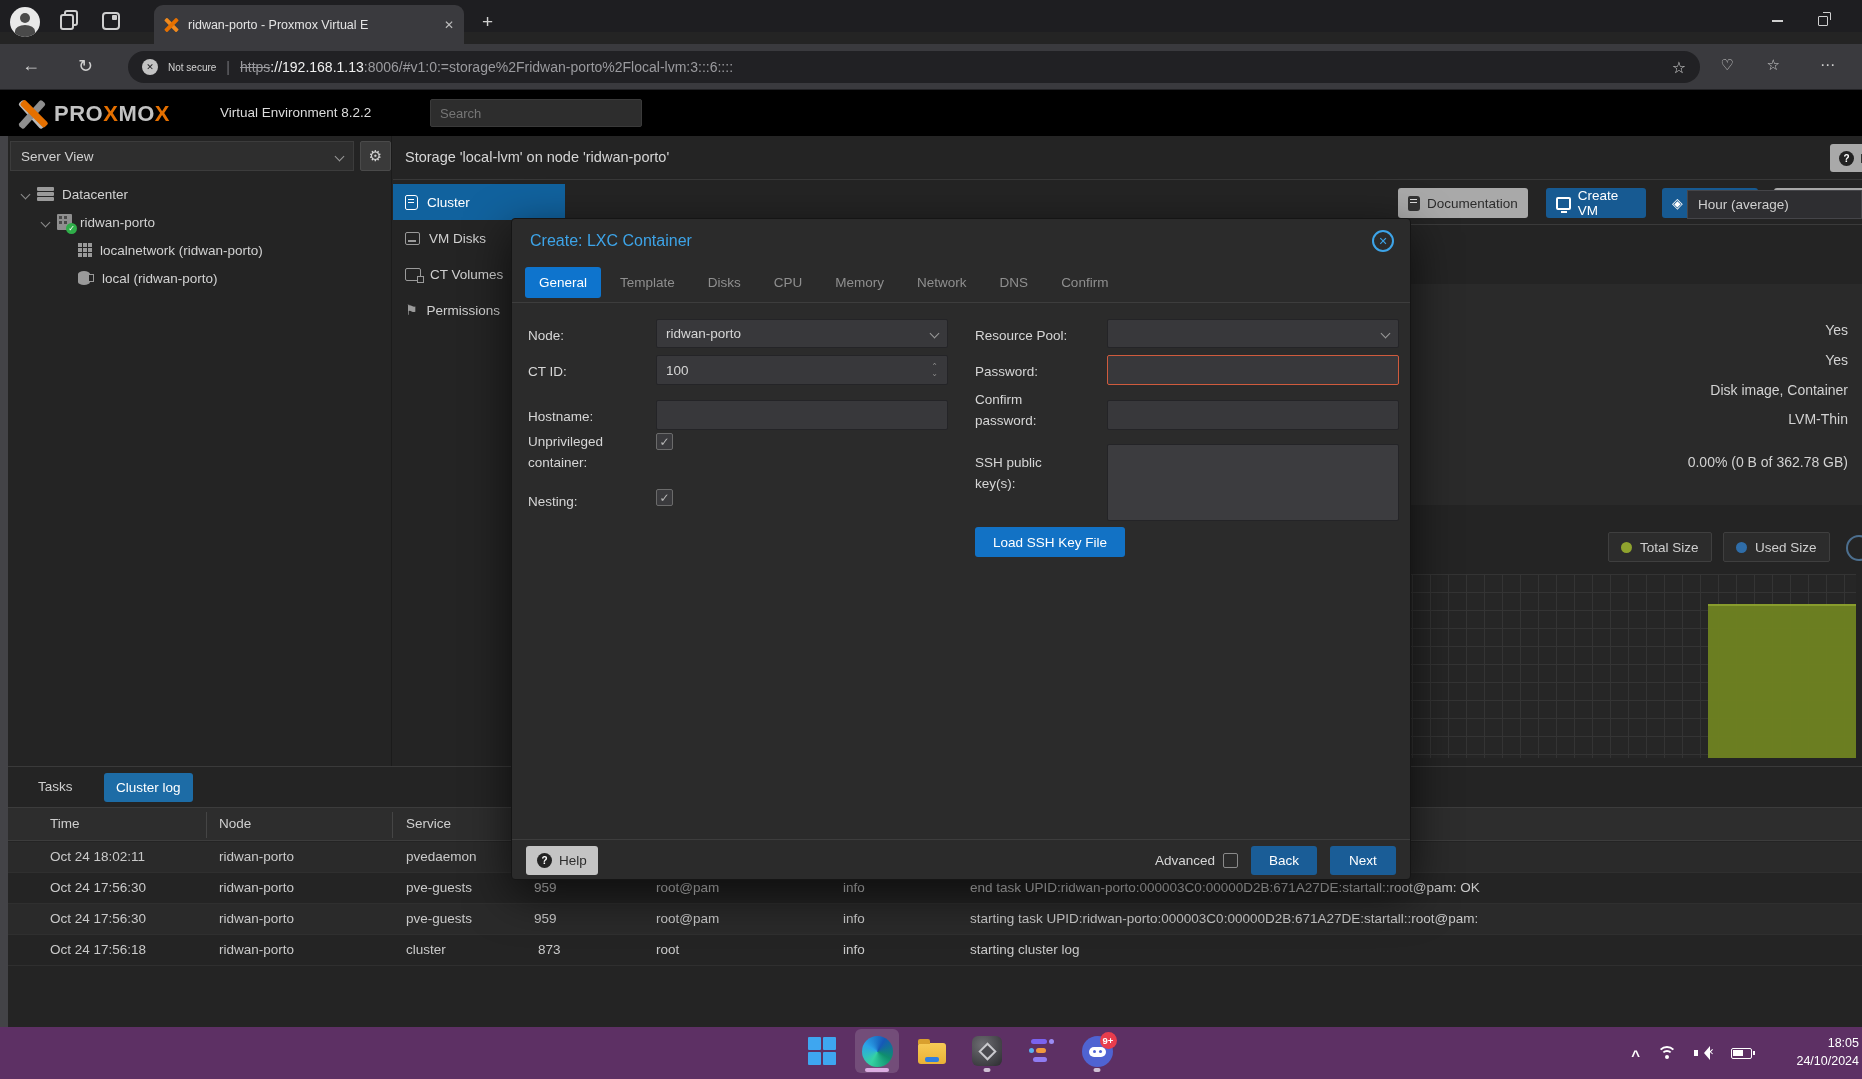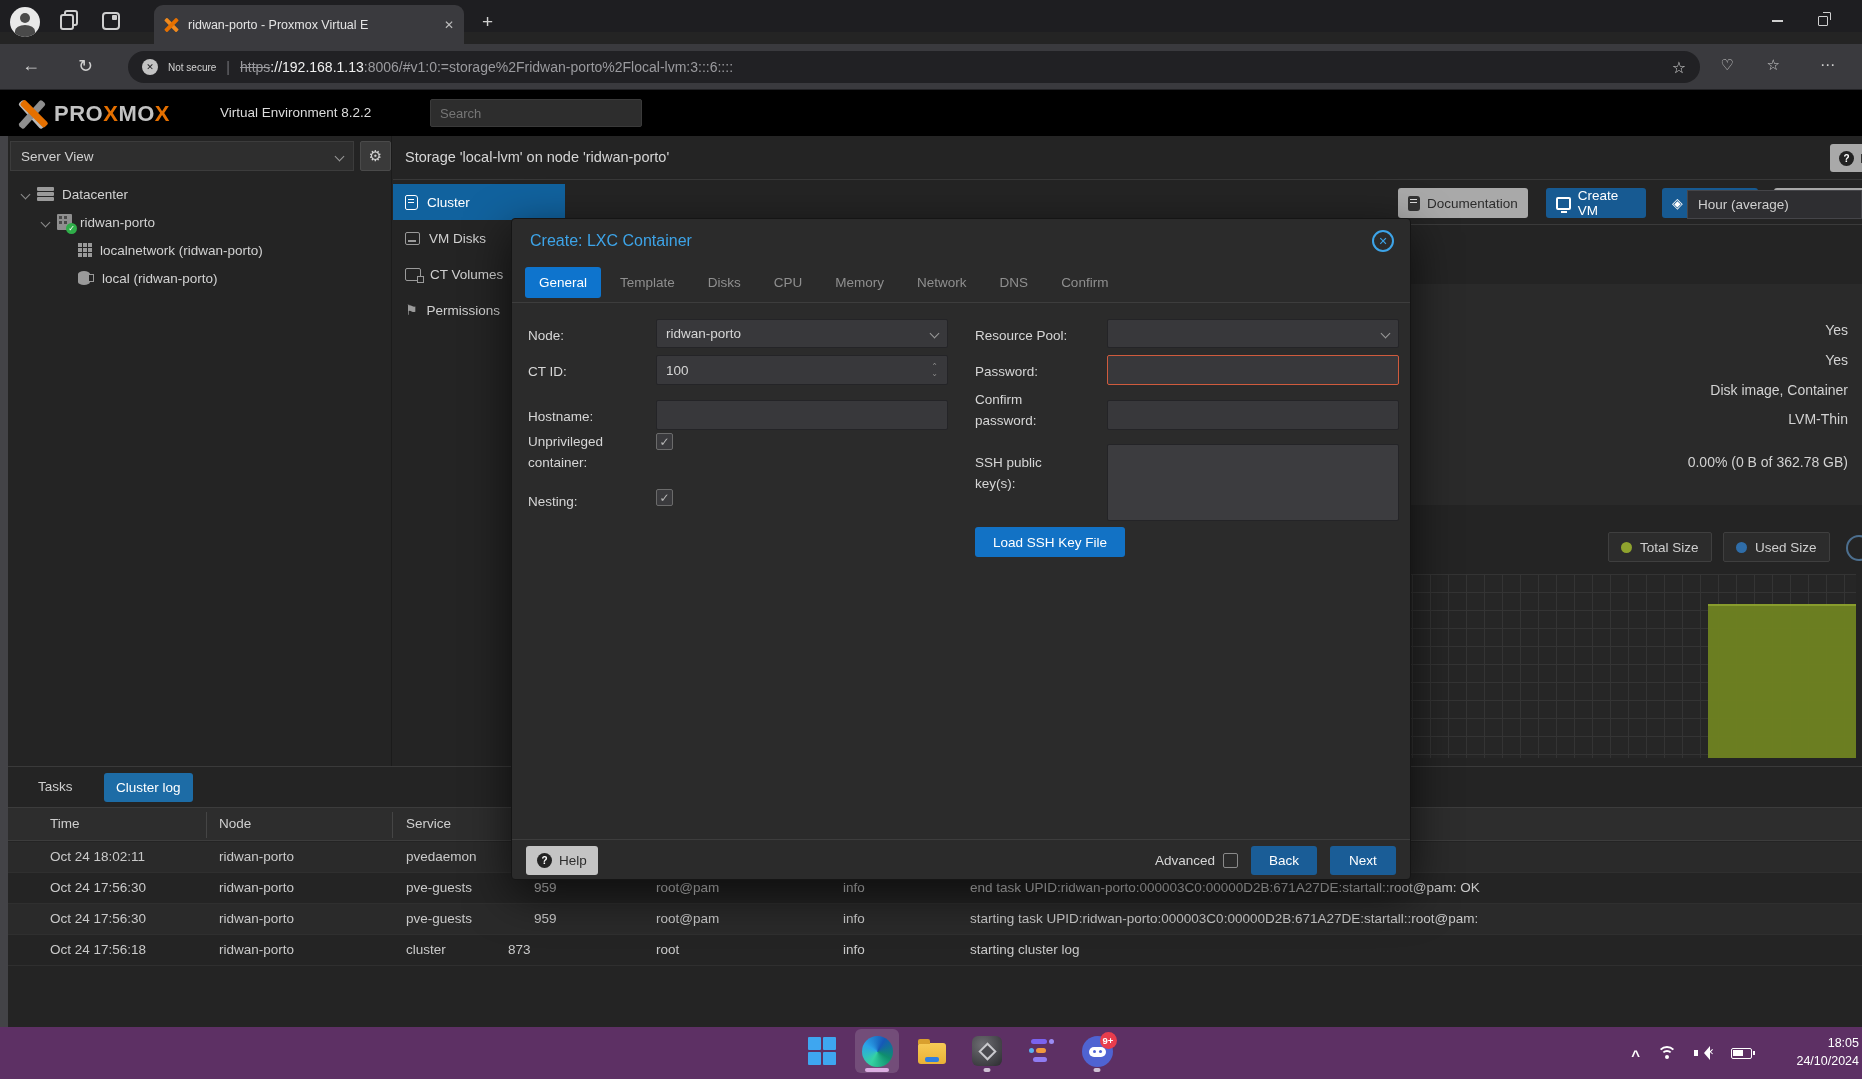"873" span { left: 500px -> 530px }
